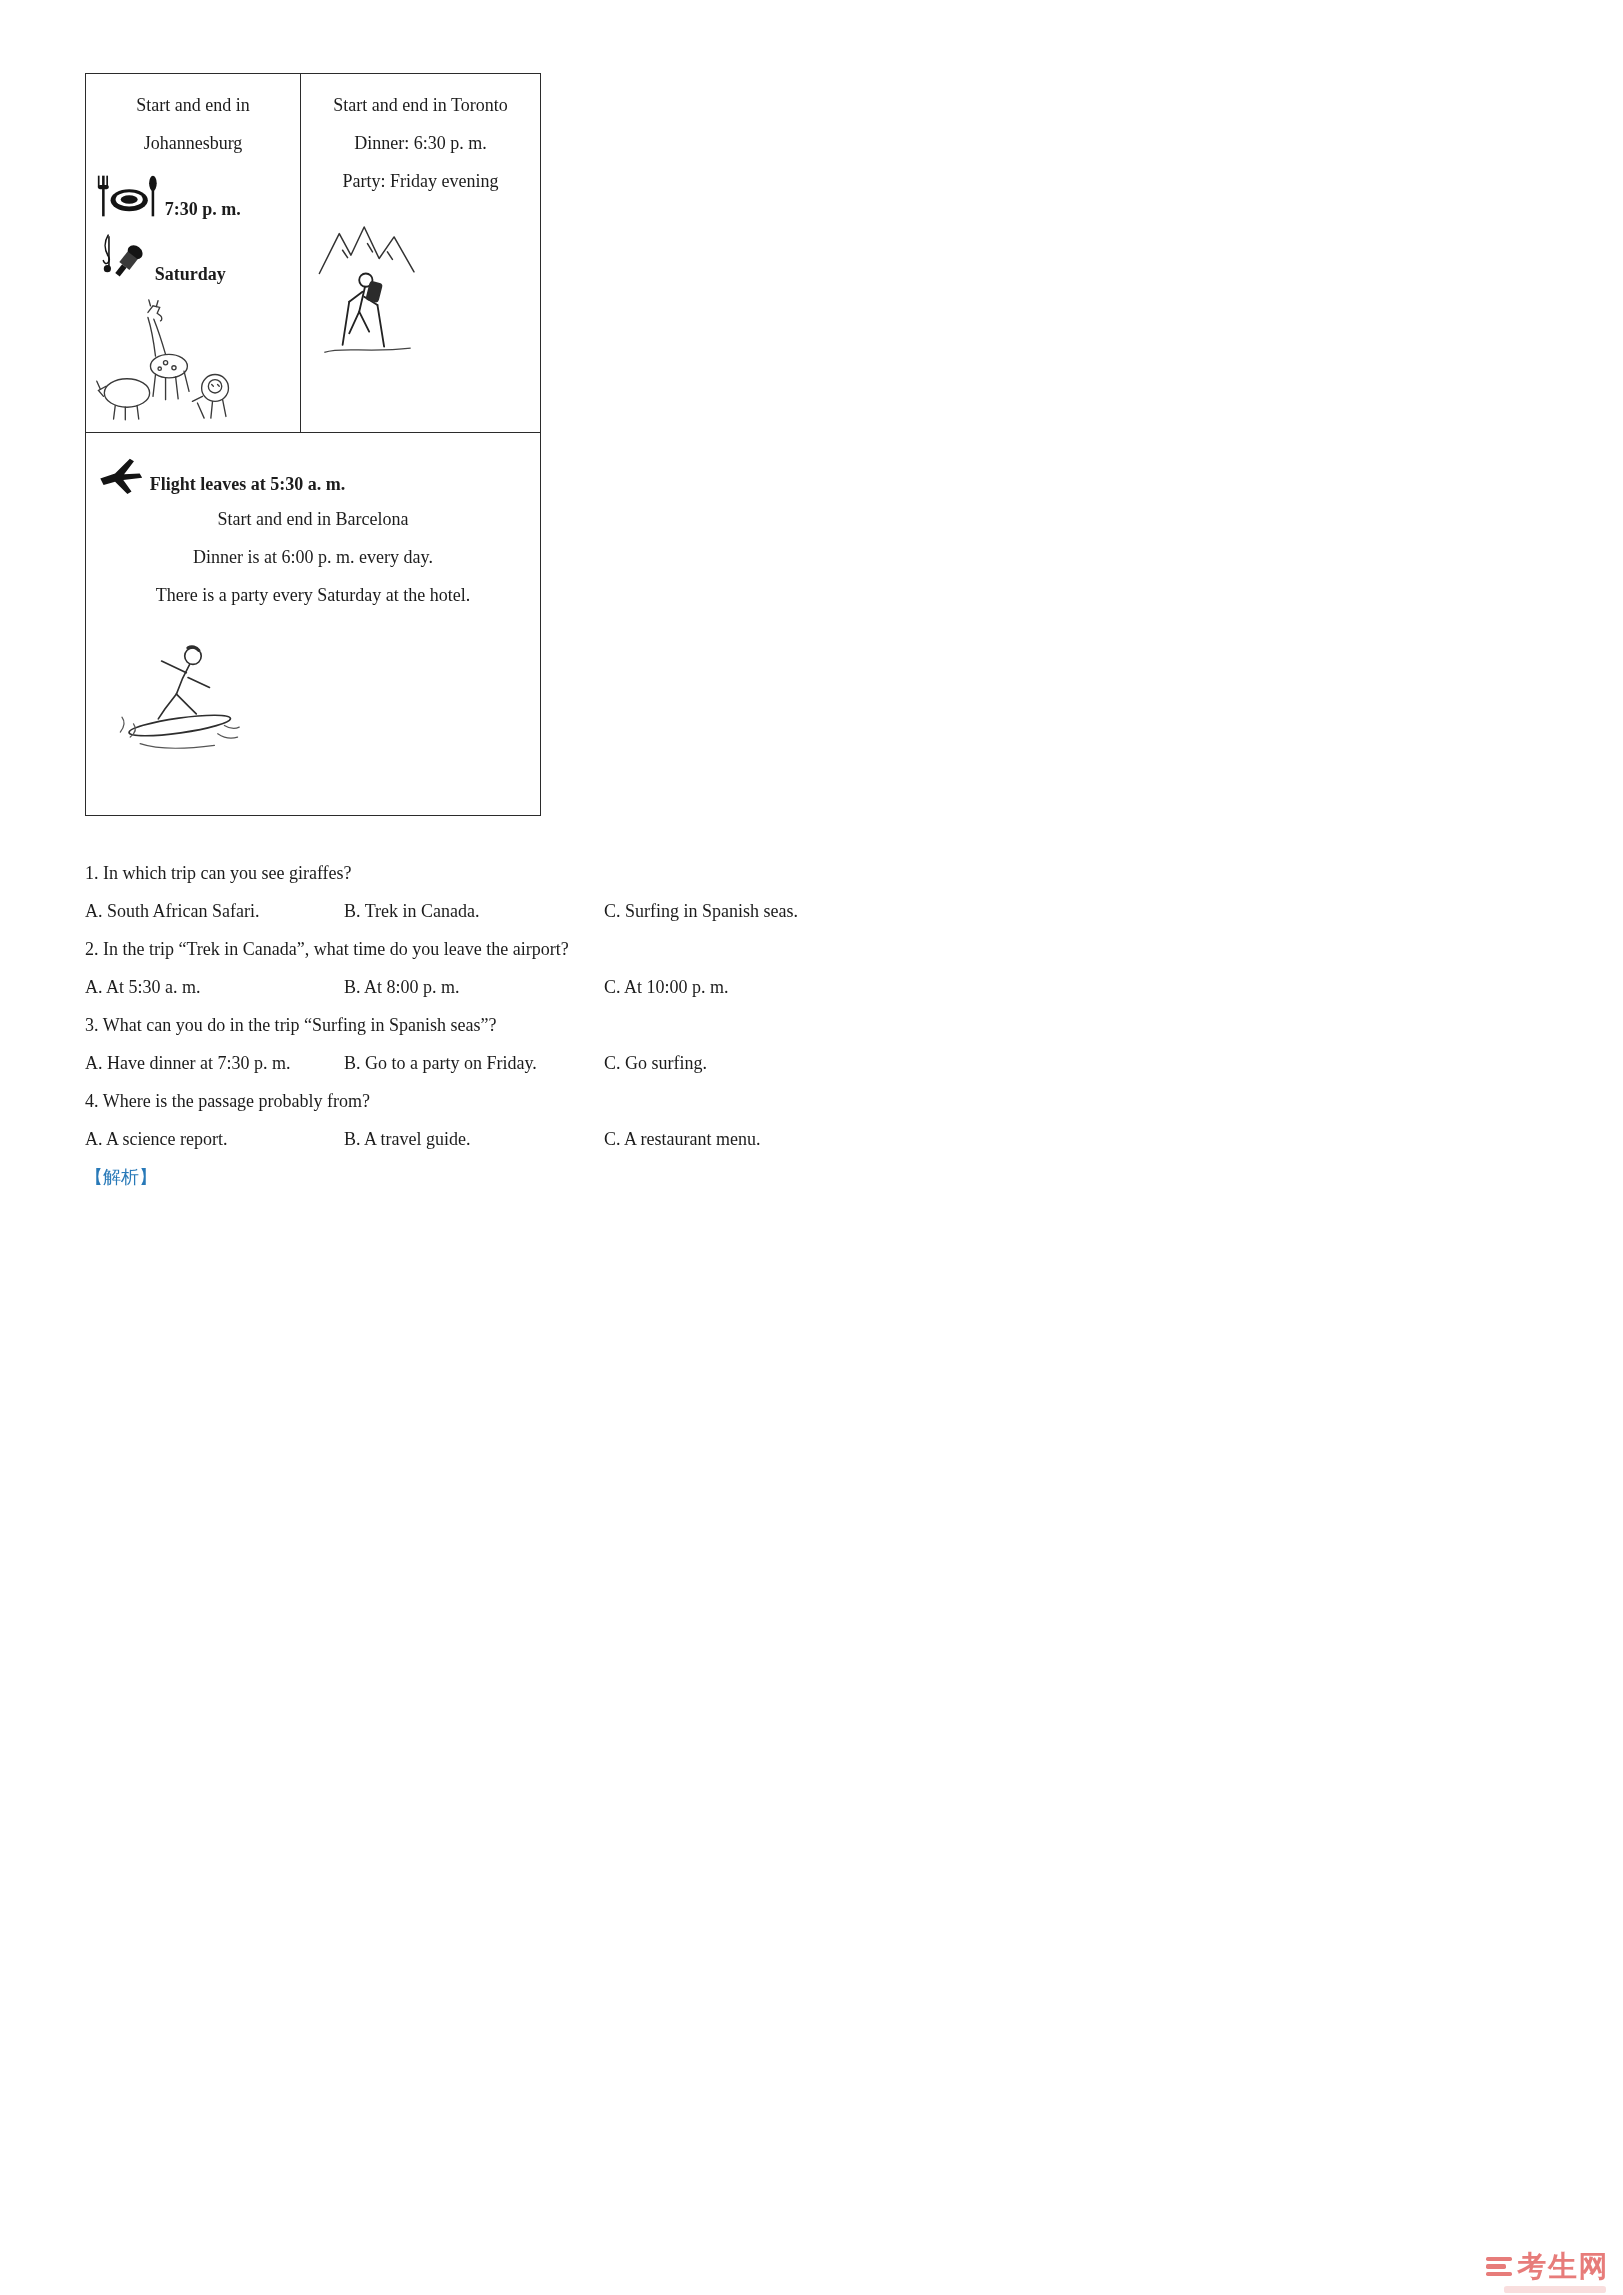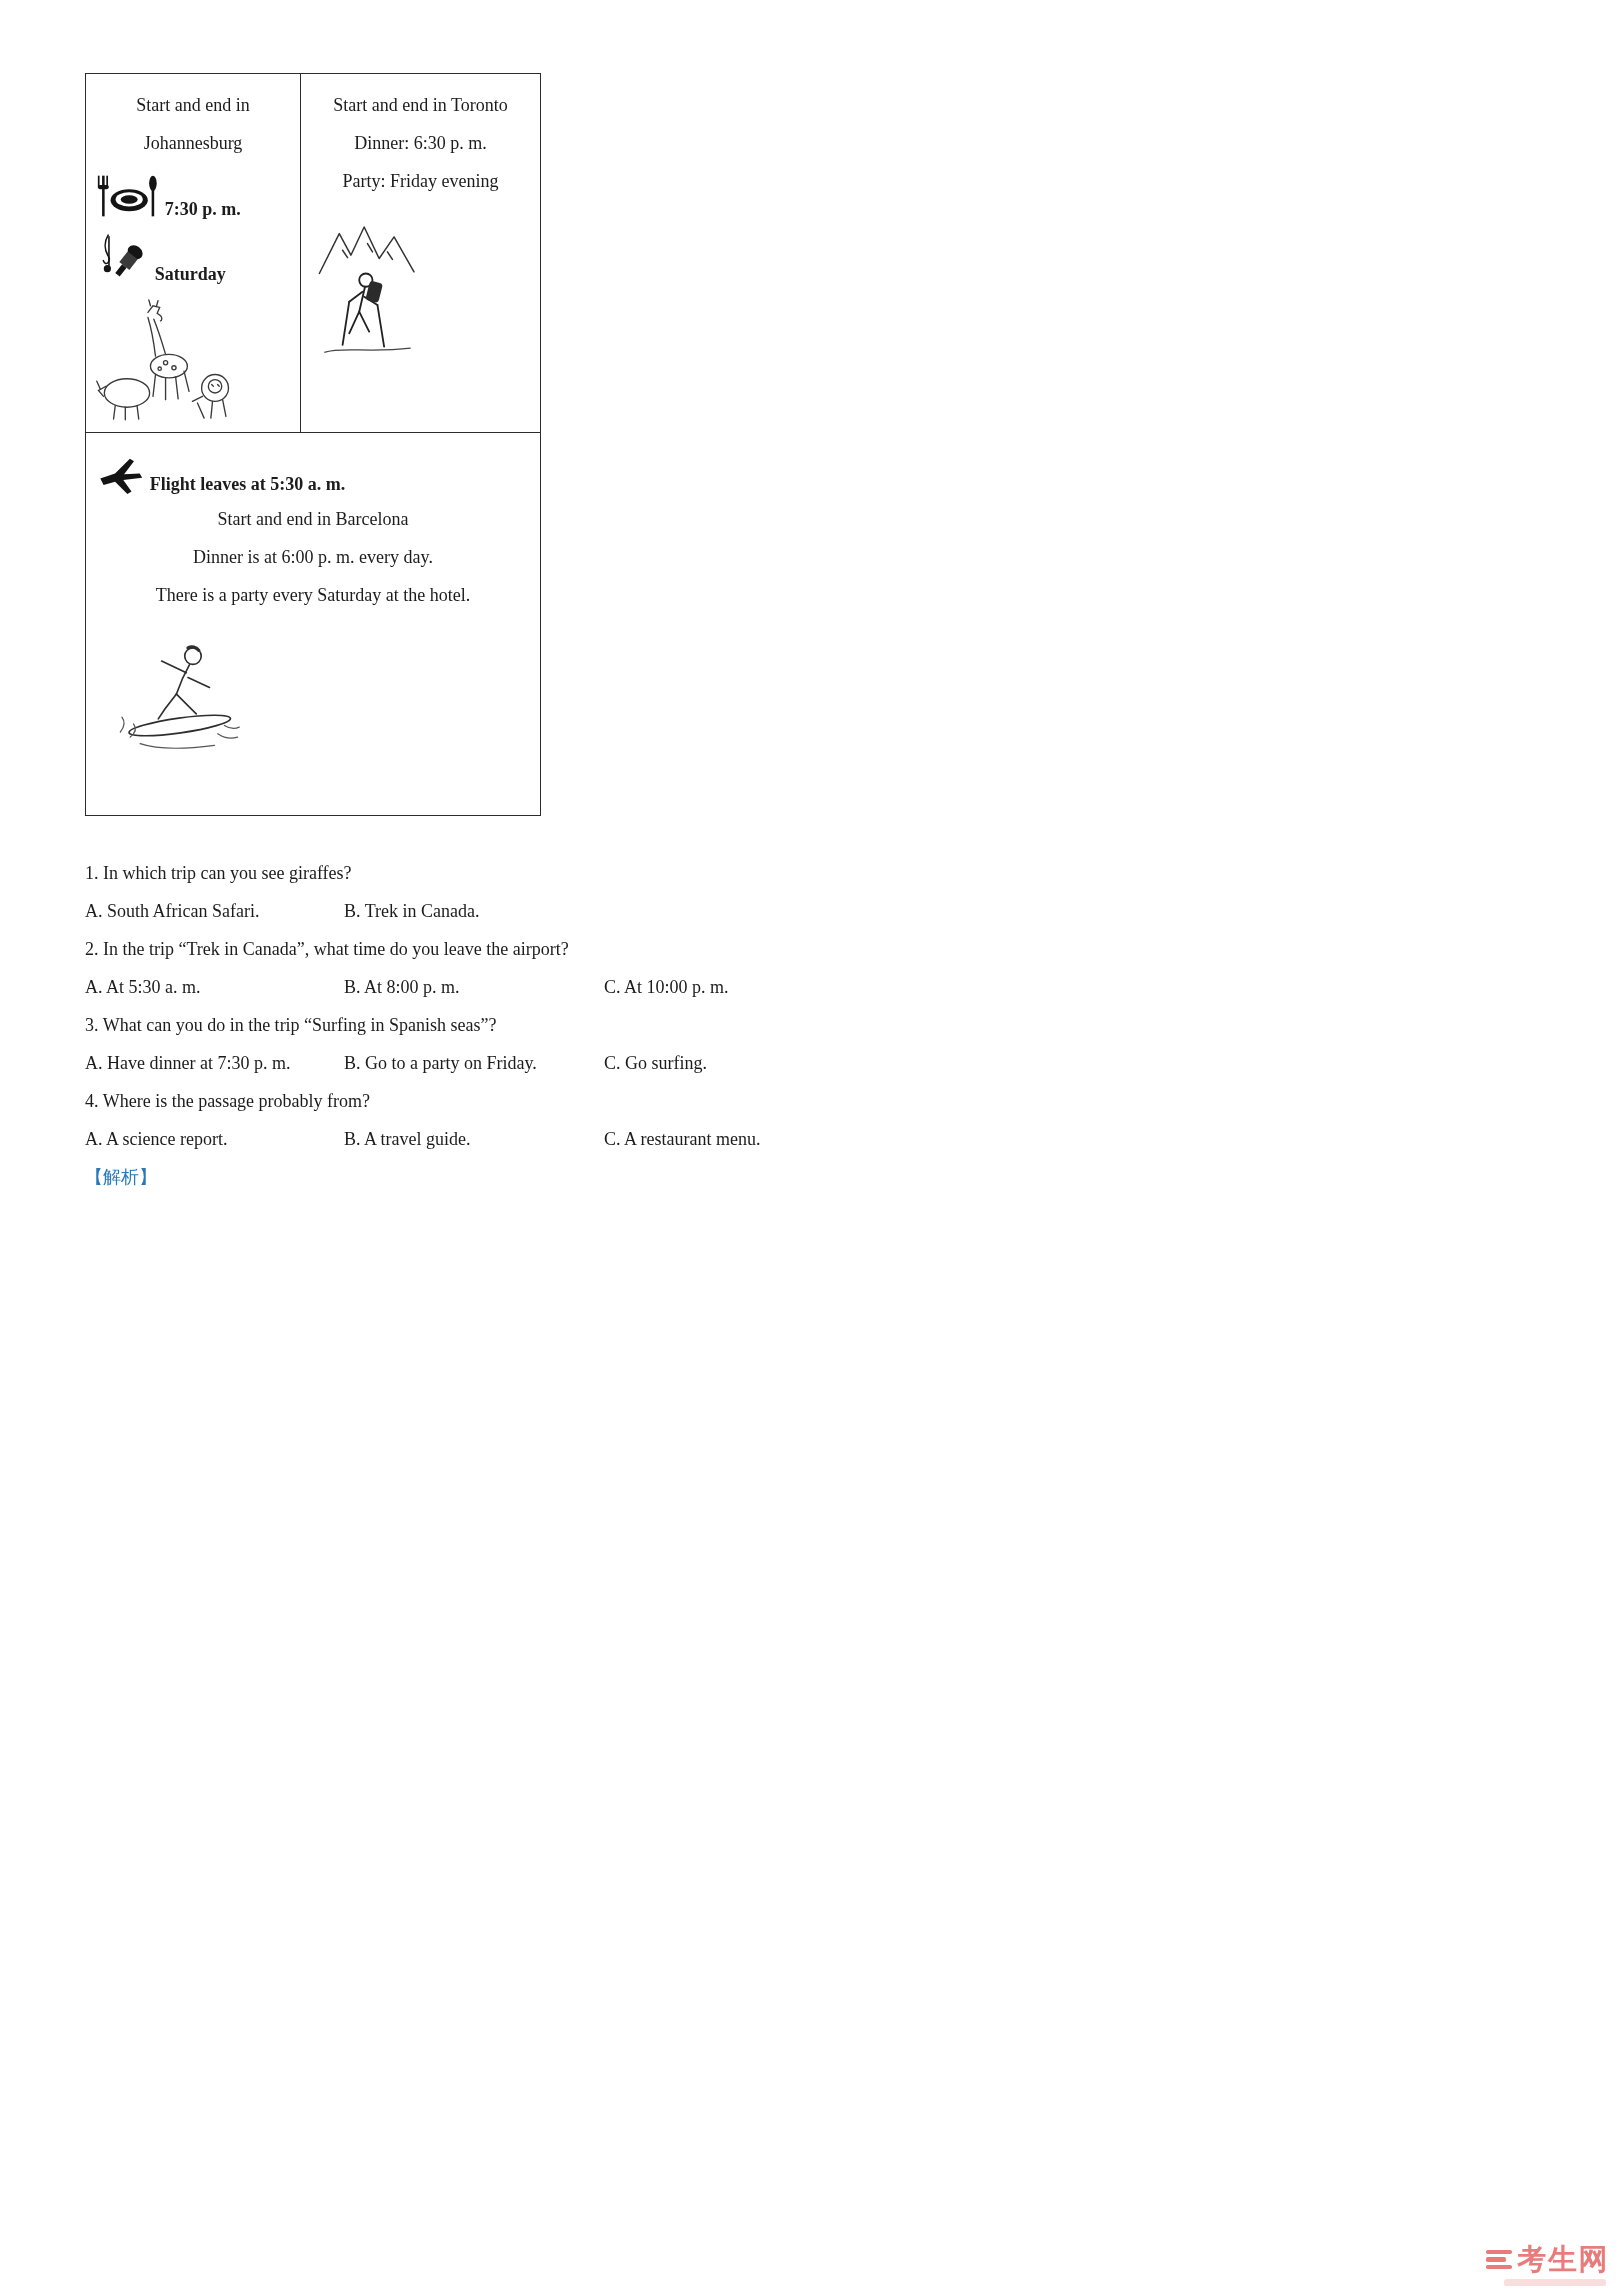"C. Surfing in Spanish seas." span { html: none -> <span>C. Surfing in Spanish seas.</span> }
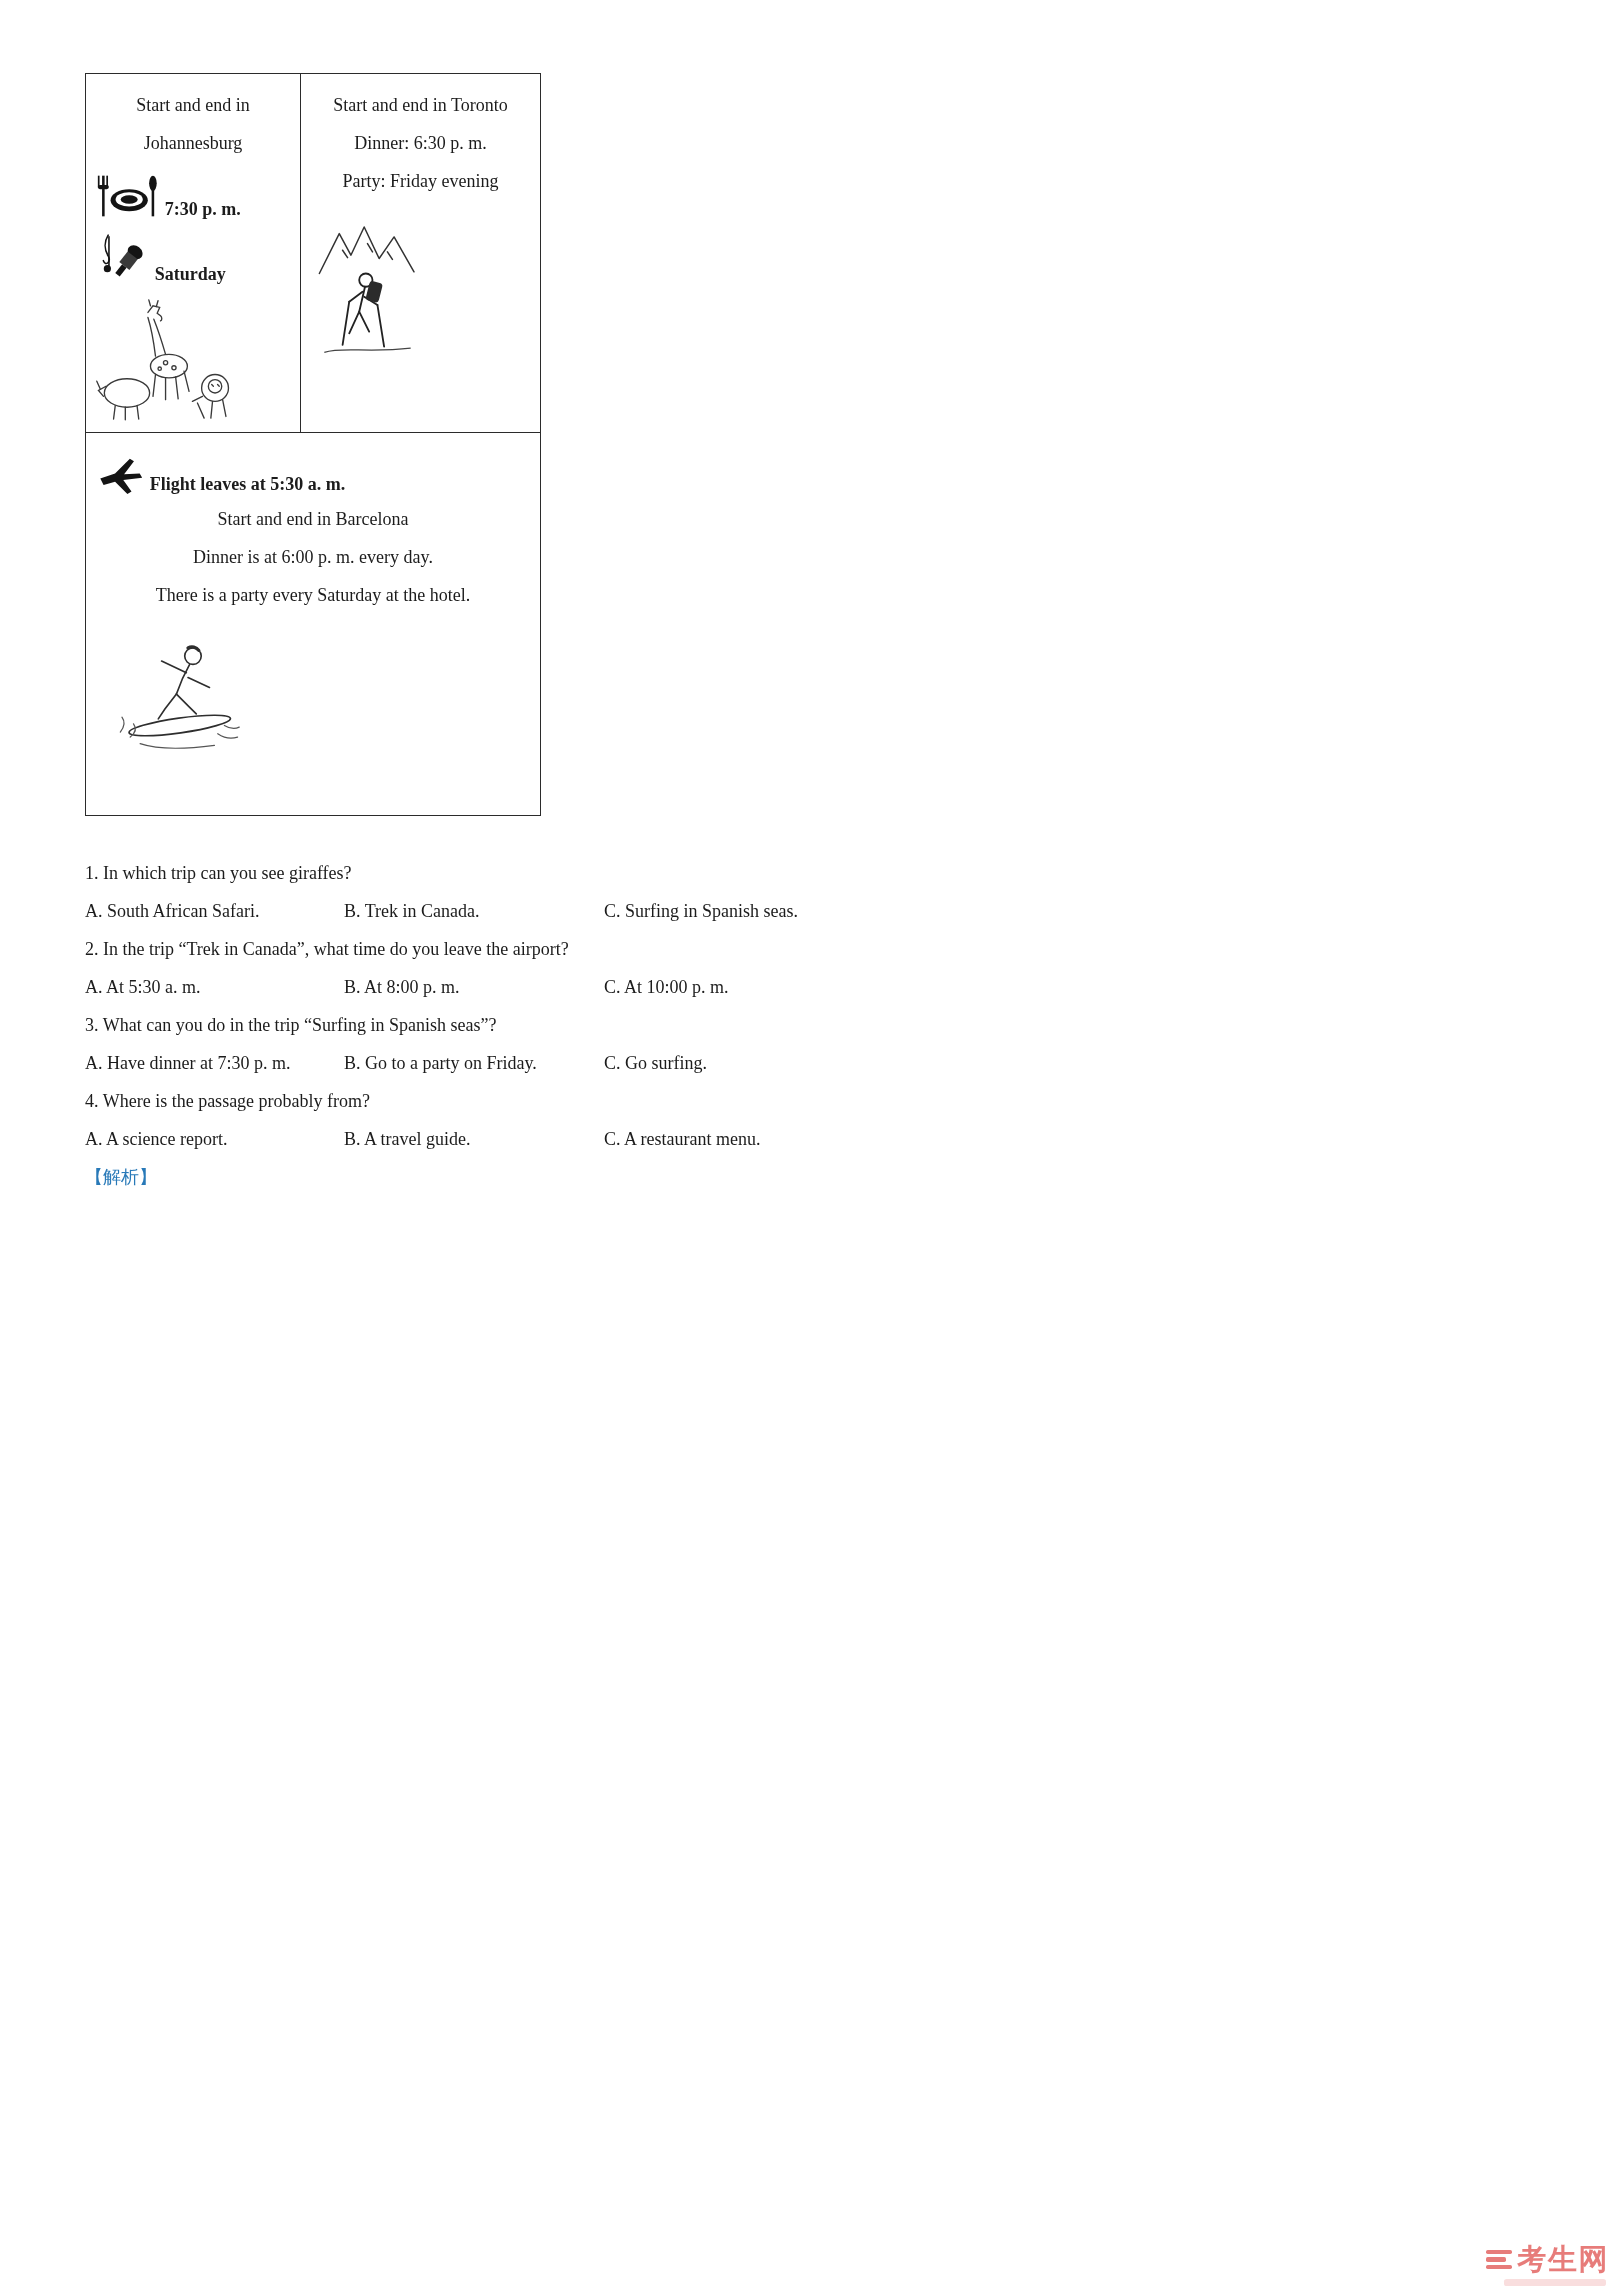"考生网" .watermark { bottom: 21px -> 14px }
